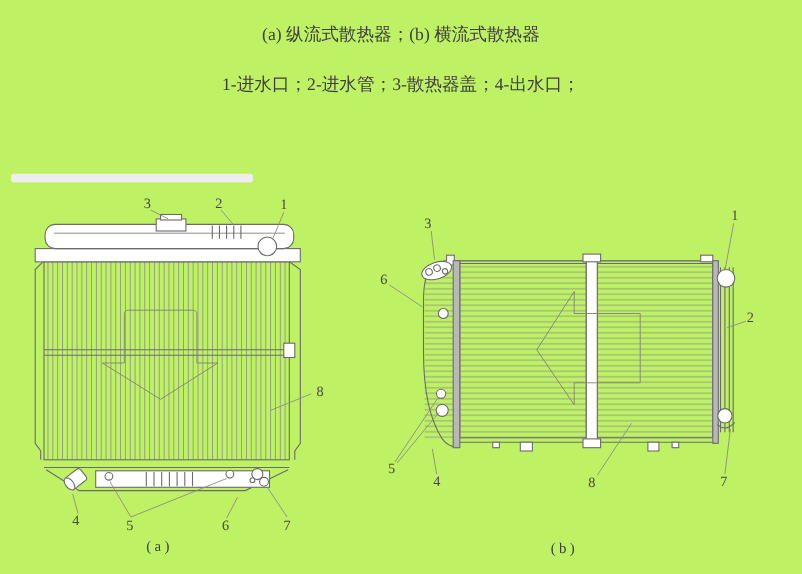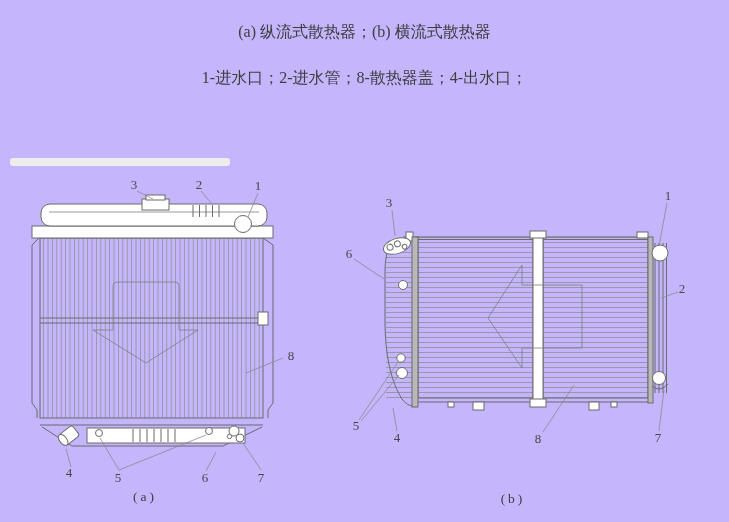"(a) 纵流式散热器；(b) 横流式散热器" .page { background: #c4b5fd -> #bef264 }
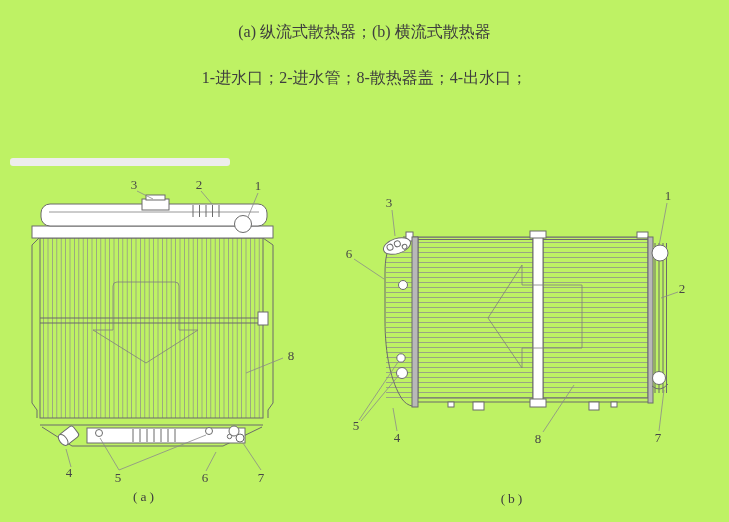"1-进水口；2-进水管；8-散热器盖；4-出水口；" div.hline { text: 8- -> 3- }
